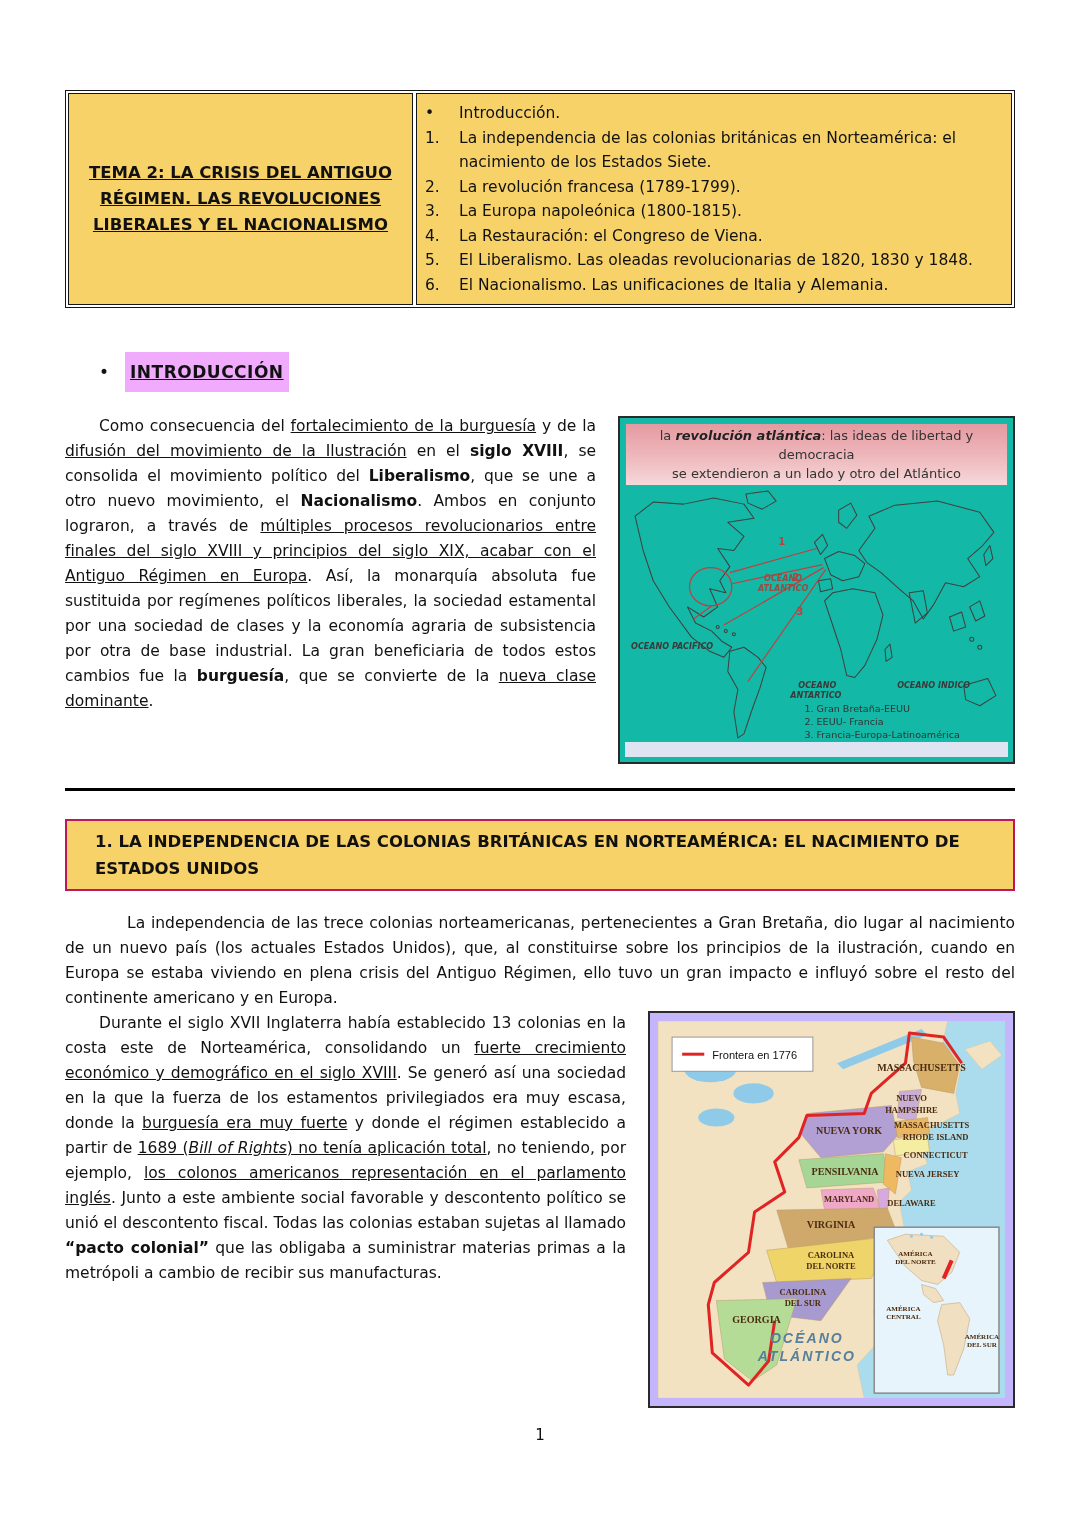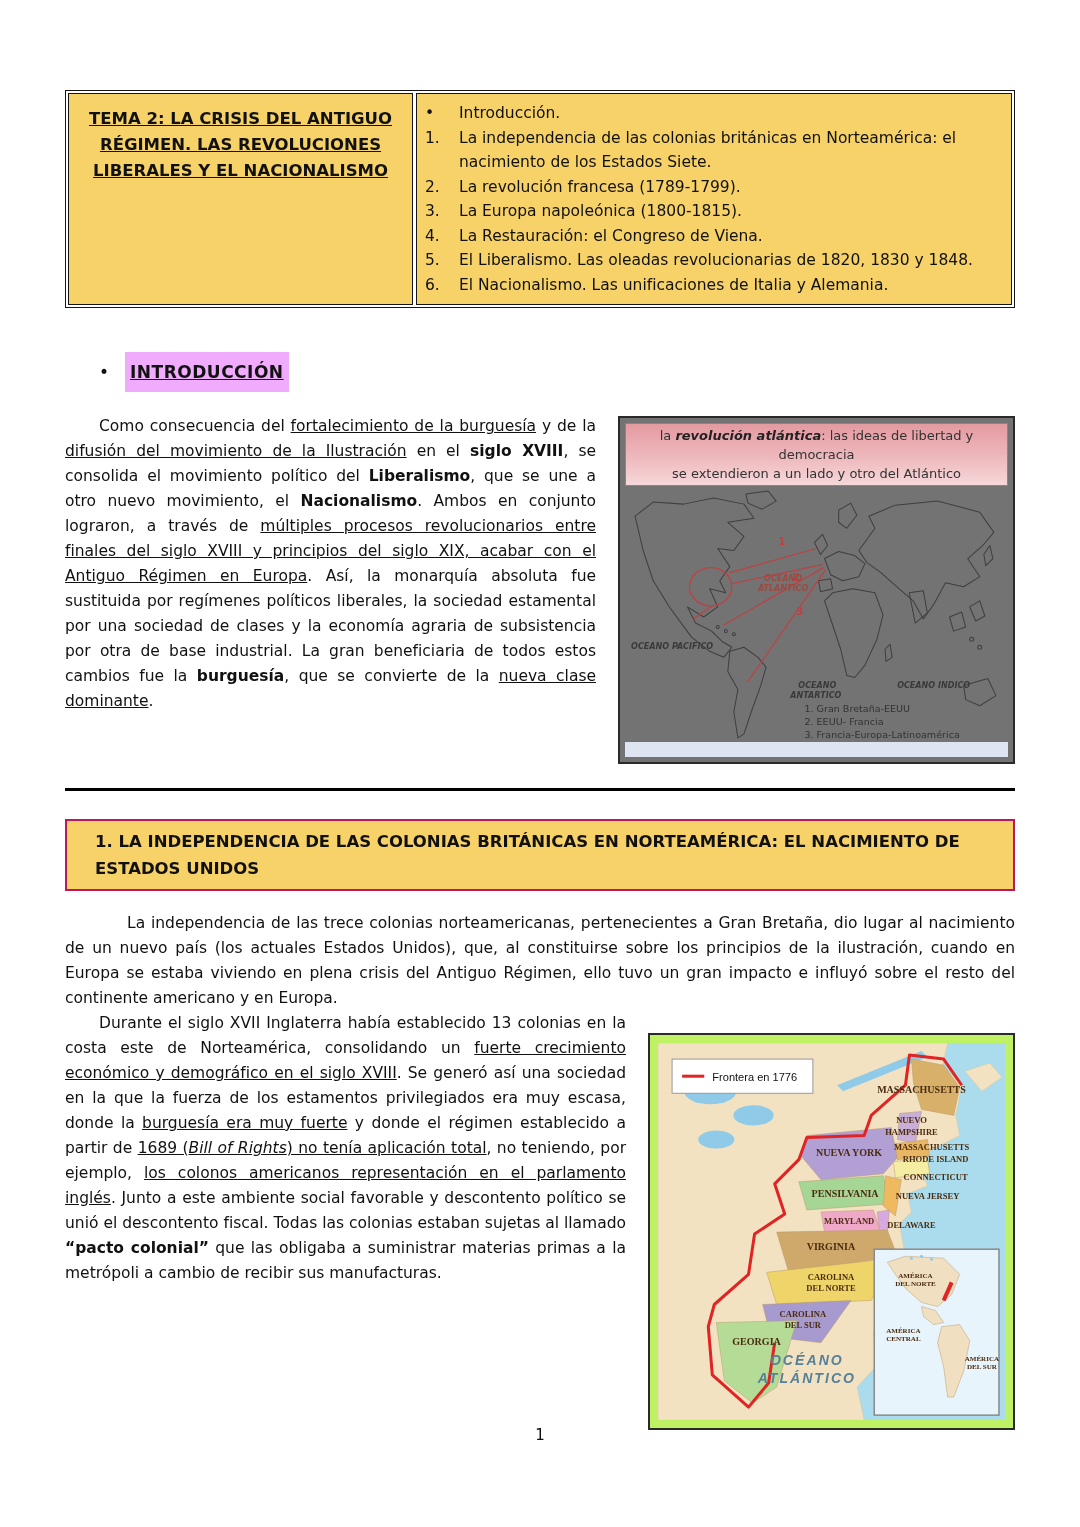"TEMA 2: LA CRISIS DEL" .header-cell.left { align-items: none -> center }
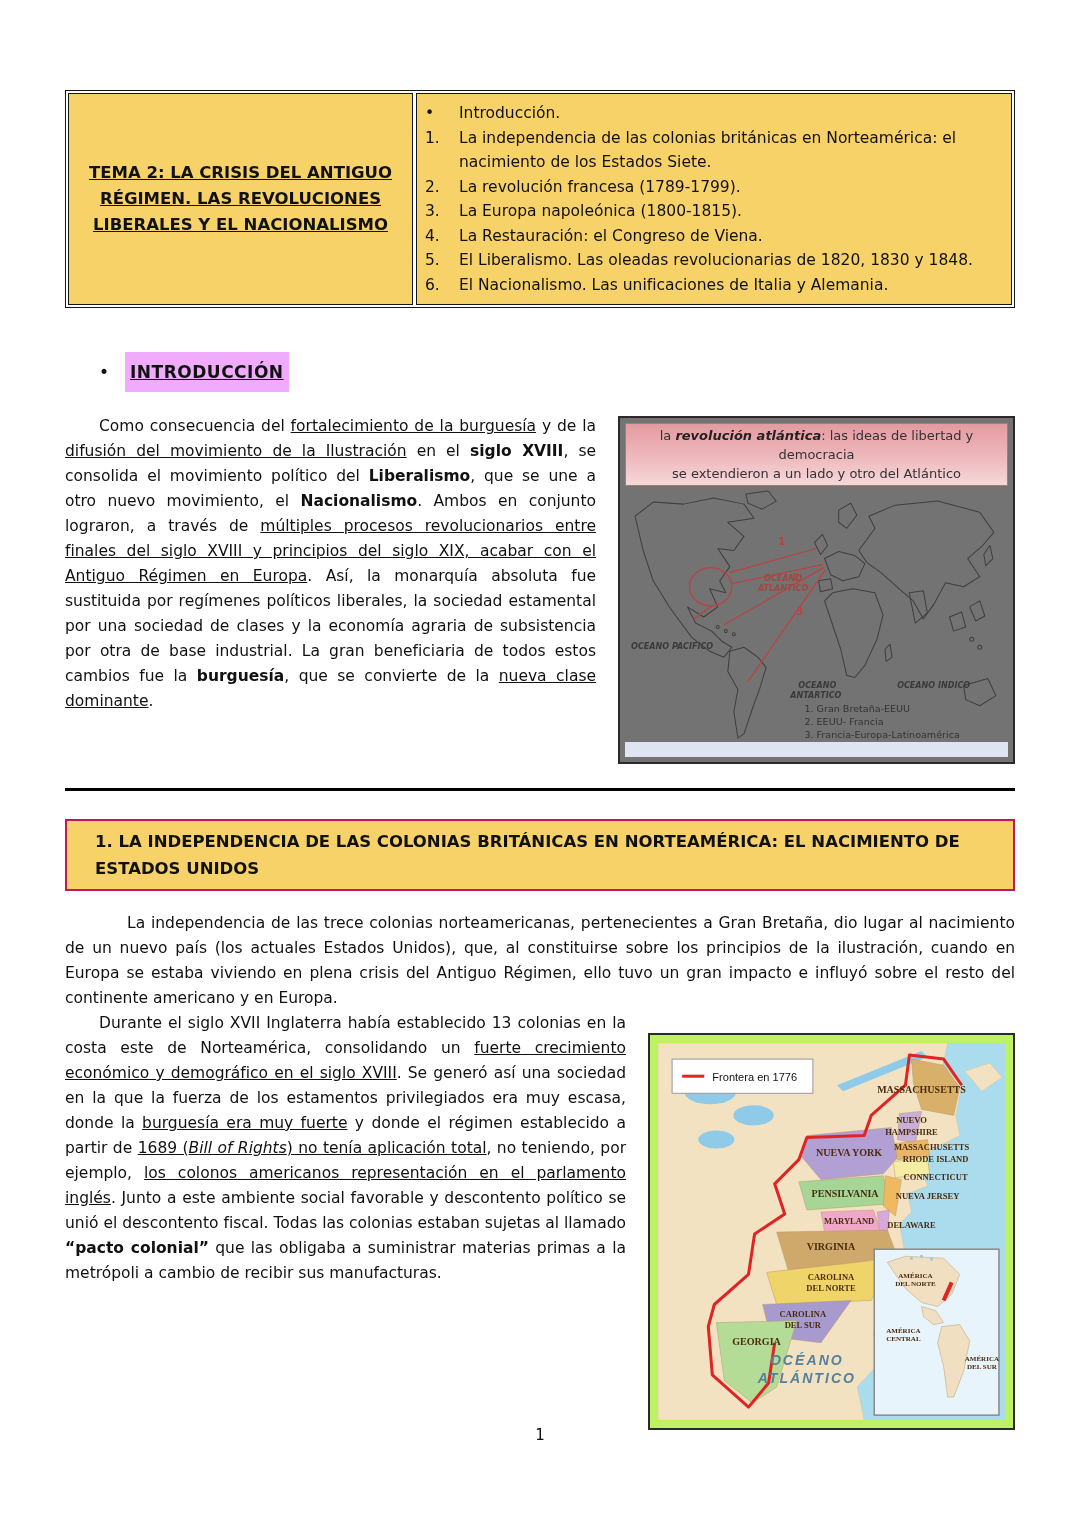"la revolución atlántica: las ideas" .fig-atlantic { background: #737373 -> #14b8a6 }
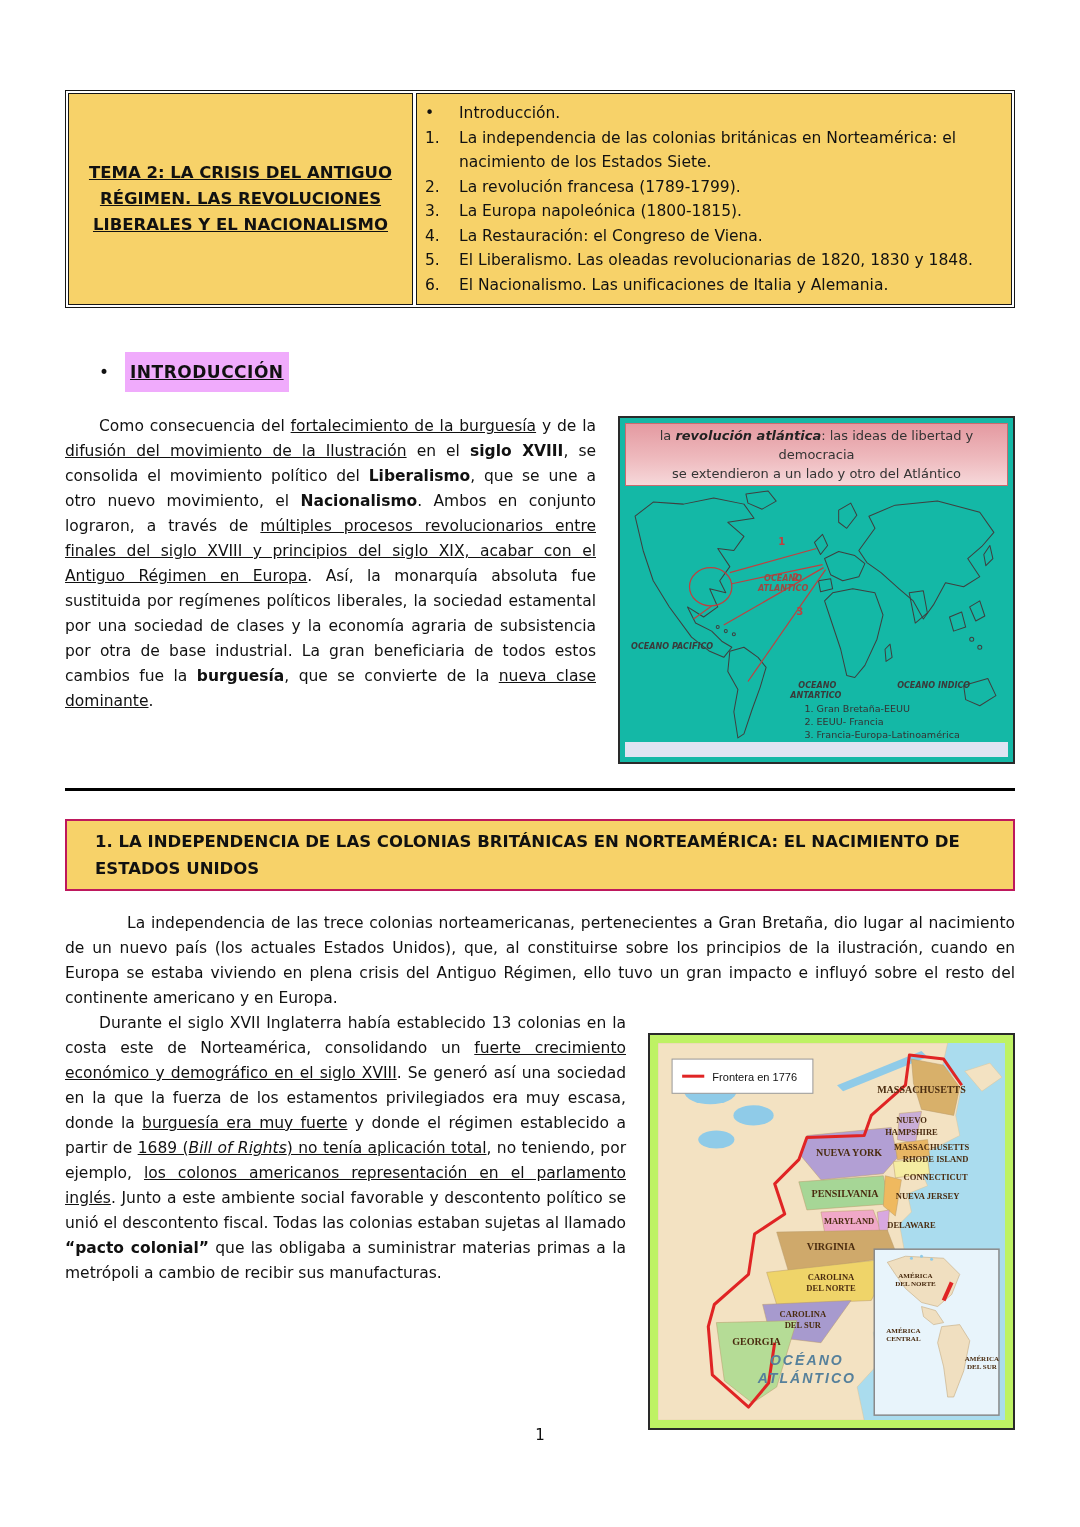"Frontera en 1776" .fig-colonies { background: #bef264 -> #c4b5fd; margin: 22px 0 4px 22px -> 0 0 4px 22px }
